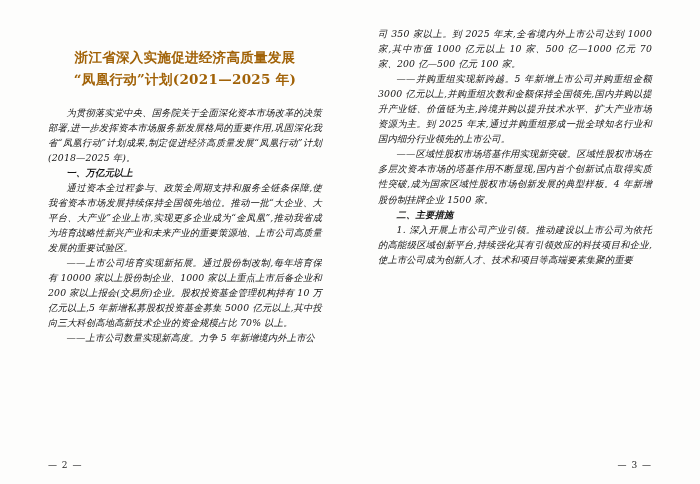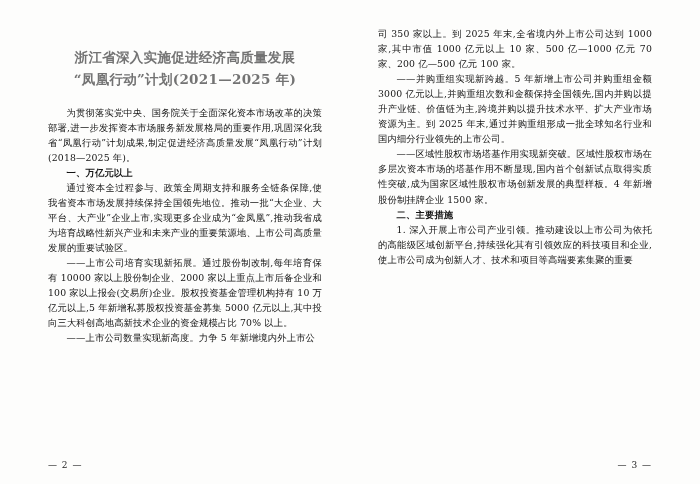"司 350 家以上。到 2025 年末,全省境内外上市公司达到" .body-col { font-style: none -> italic }
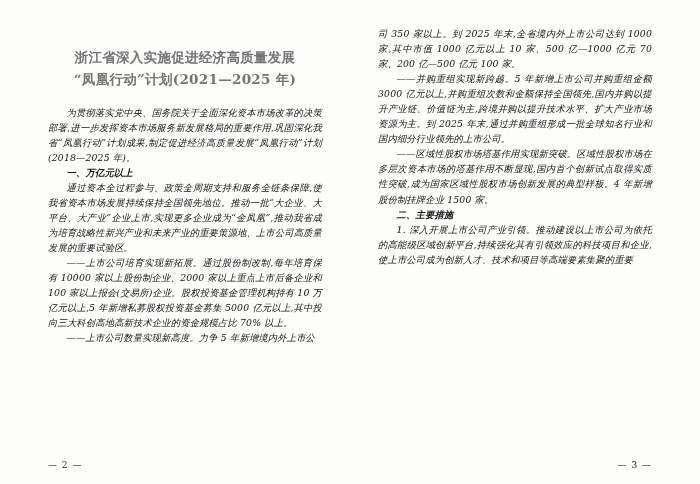"浙江省深入实施促进经济高质量发展" .doc-title { color: #737373 -> #a16207 }
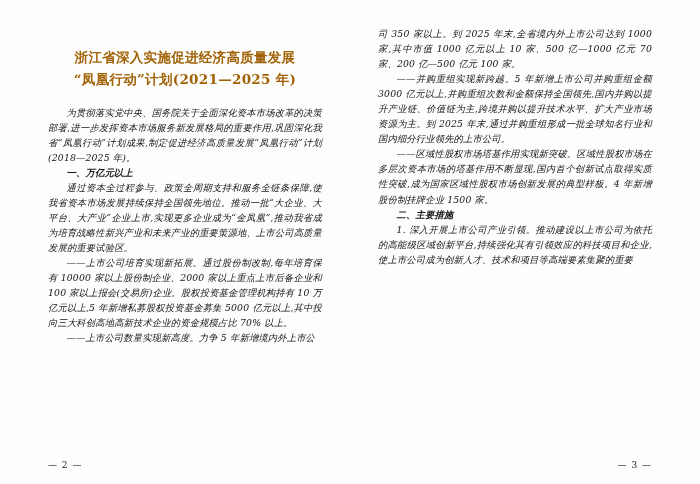"——上市公司培育实现新拓展。通过股份制改制,每年培育保有 10000" p.dash { text: 2000 家以上重点上市后备企业和 100 -> 1000 家以上重点上市后备企业和 200 }
